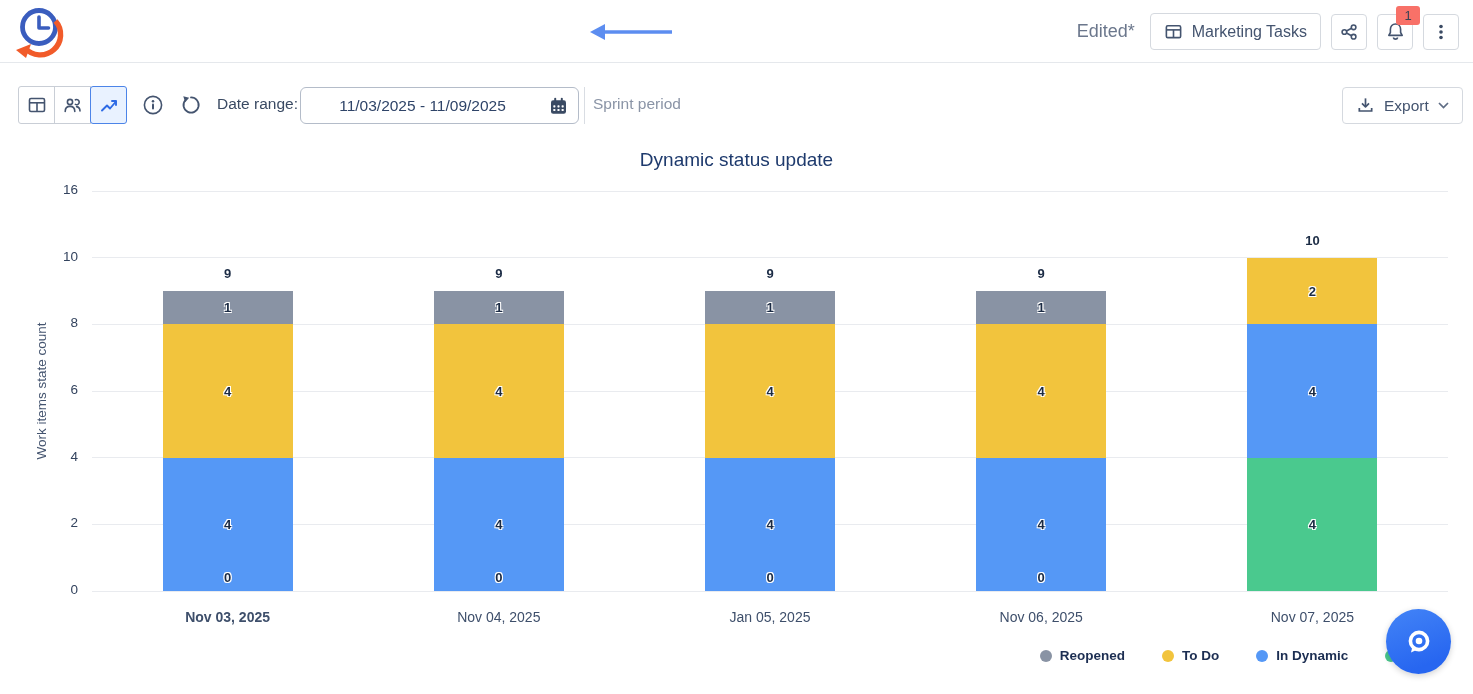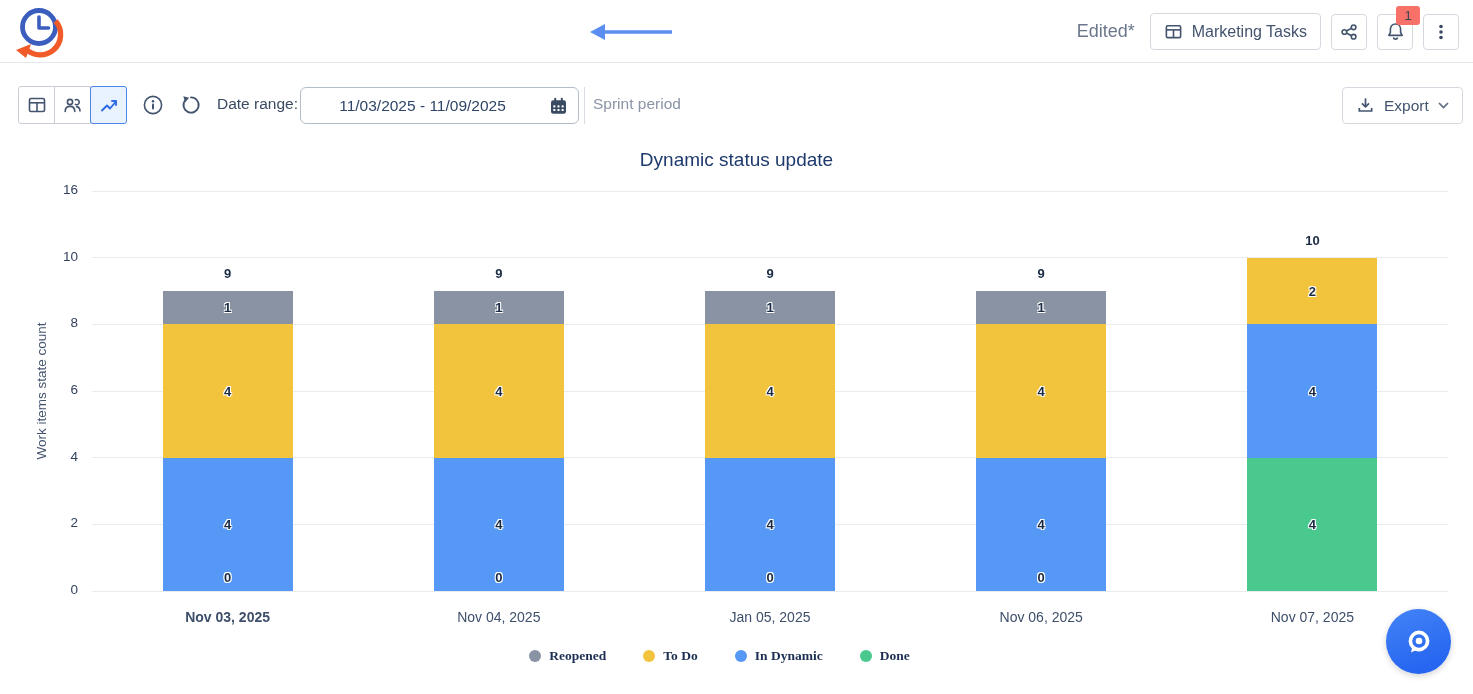"Reopened" .legend { font-family: Liberation Serif, serif -> none; justify-content: center -> flex-end }
